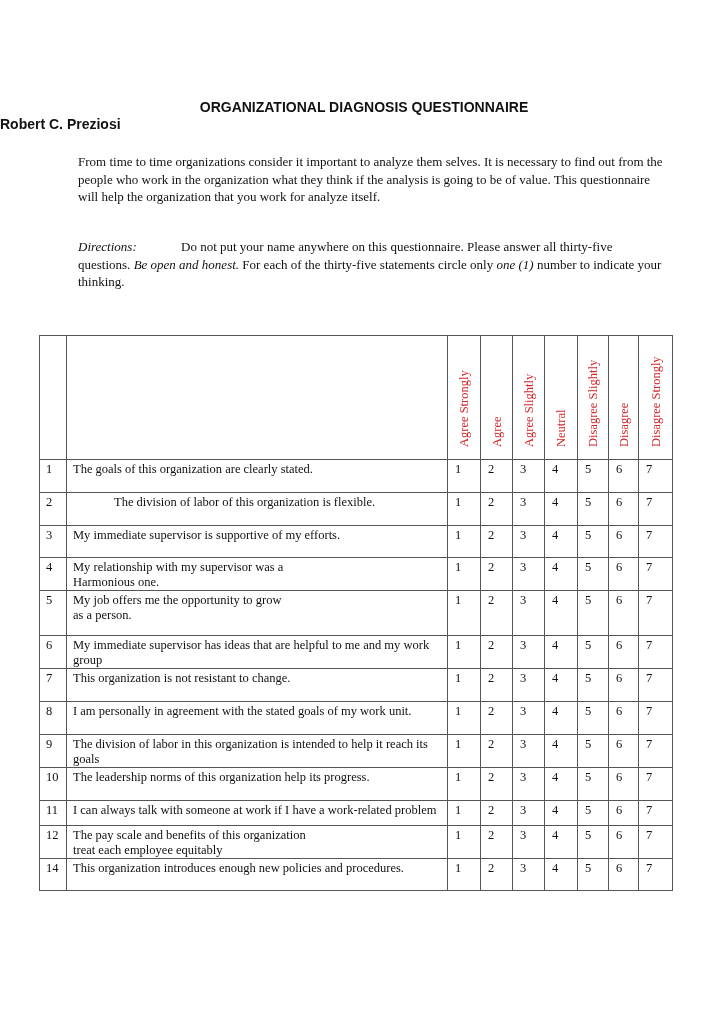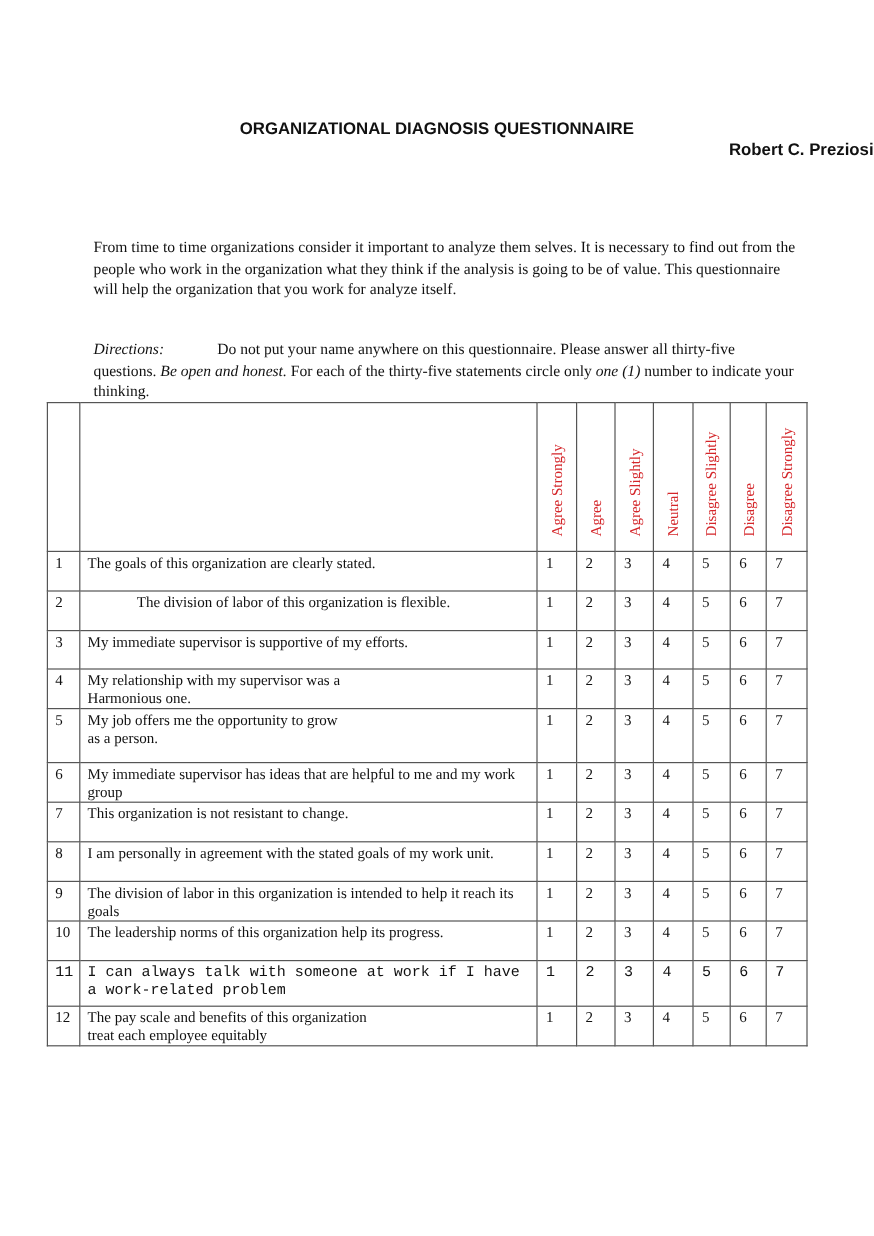"Robert C. Preziosi" .subtitle { text-align: right -> left }
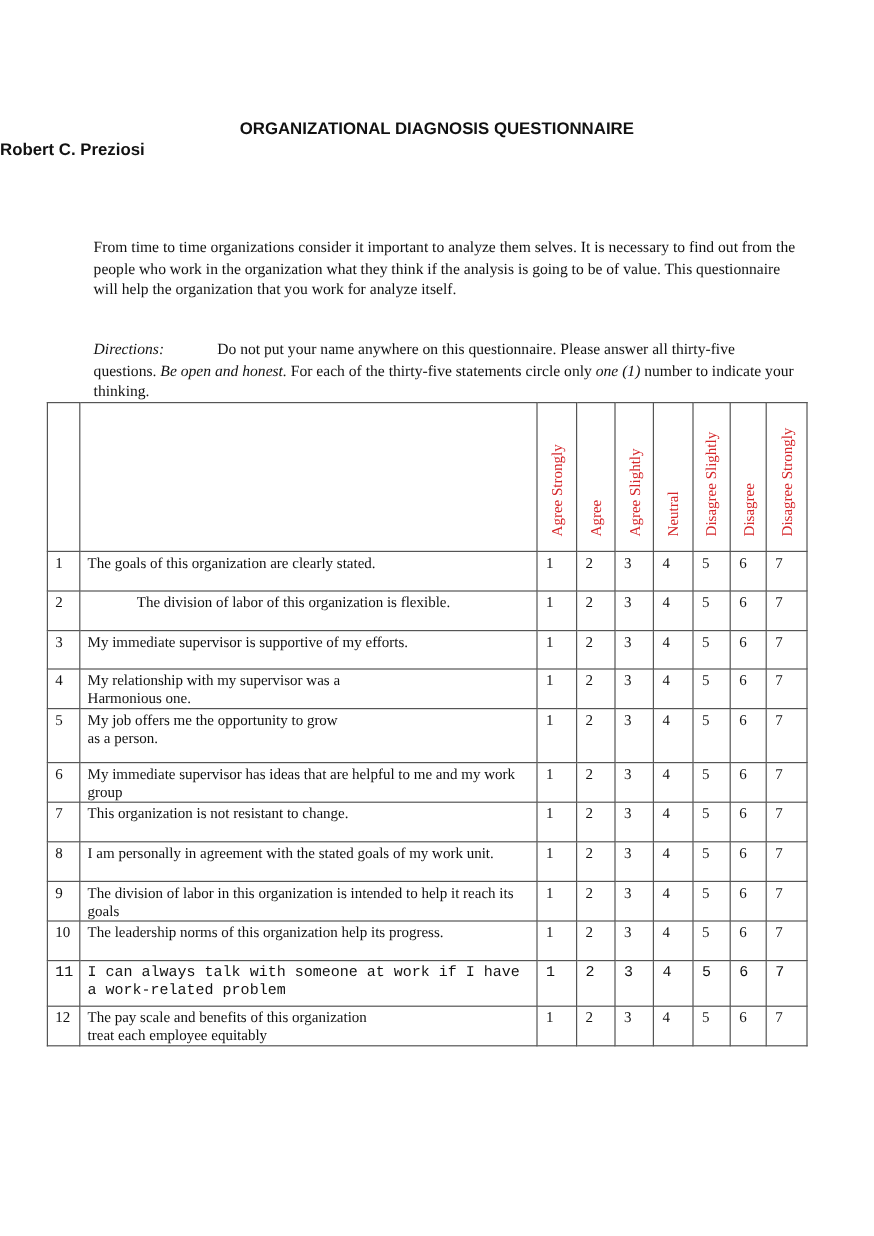"From time to time organizations" .para { margin-top: 44px -> none }
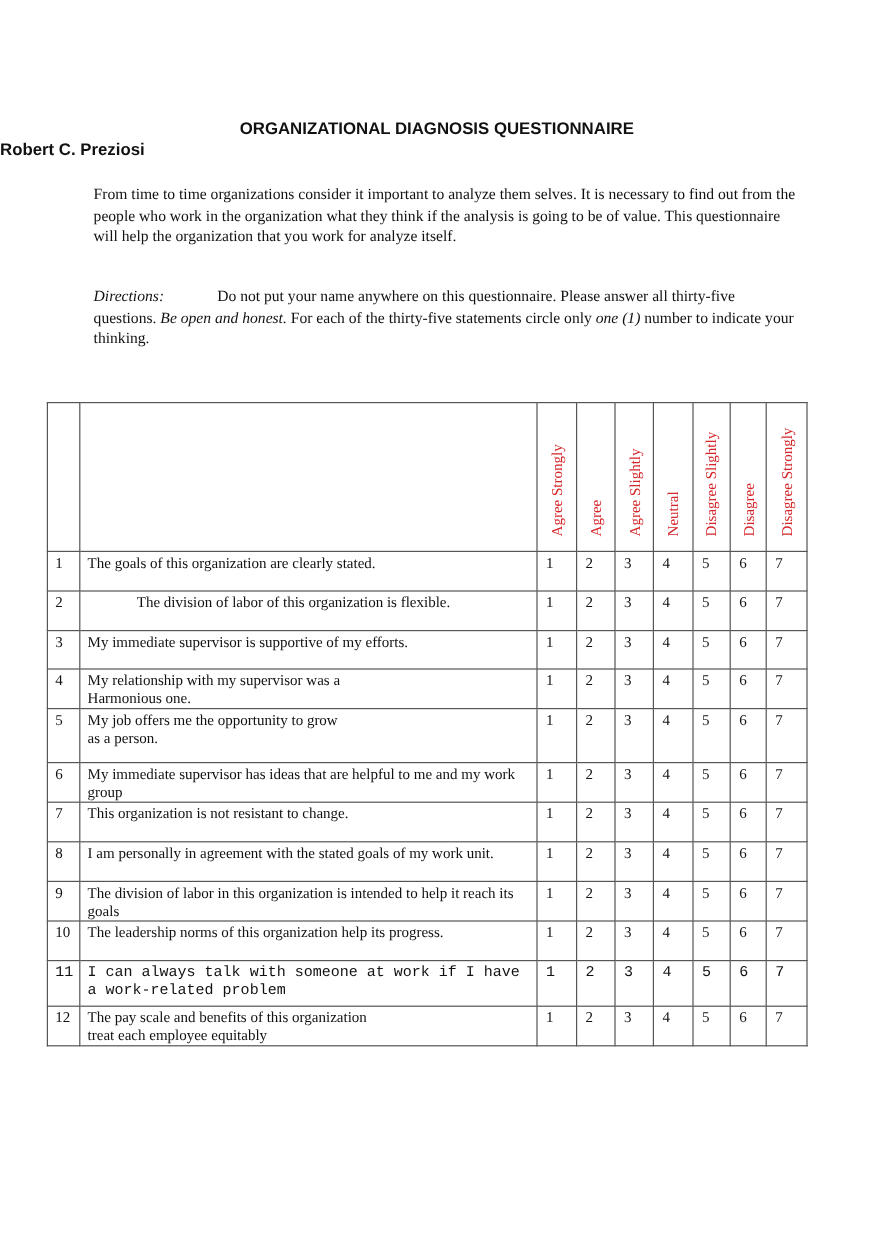"11" tr { font-family: Liberation Mono, monospace -> none; height: 38px -> 25px }
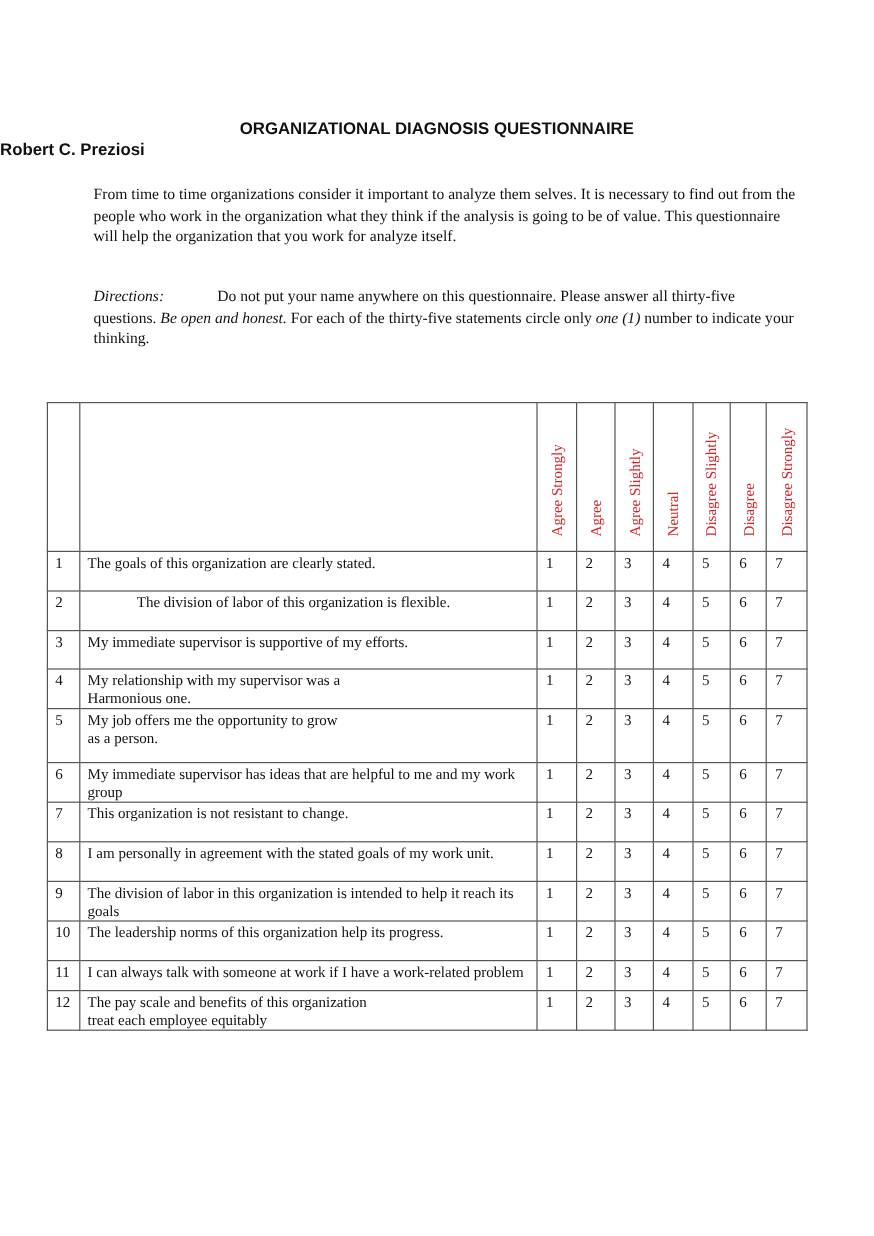"14" tr { html: none -> <tr> <td>14</td> <td>This organization introduces enough new policies and procedures.</td> <td>1</td> <td>2</td> <td>3</td> <td>4</td> <td>5</td> <td>6</td> <td>7</td> </tr> }
